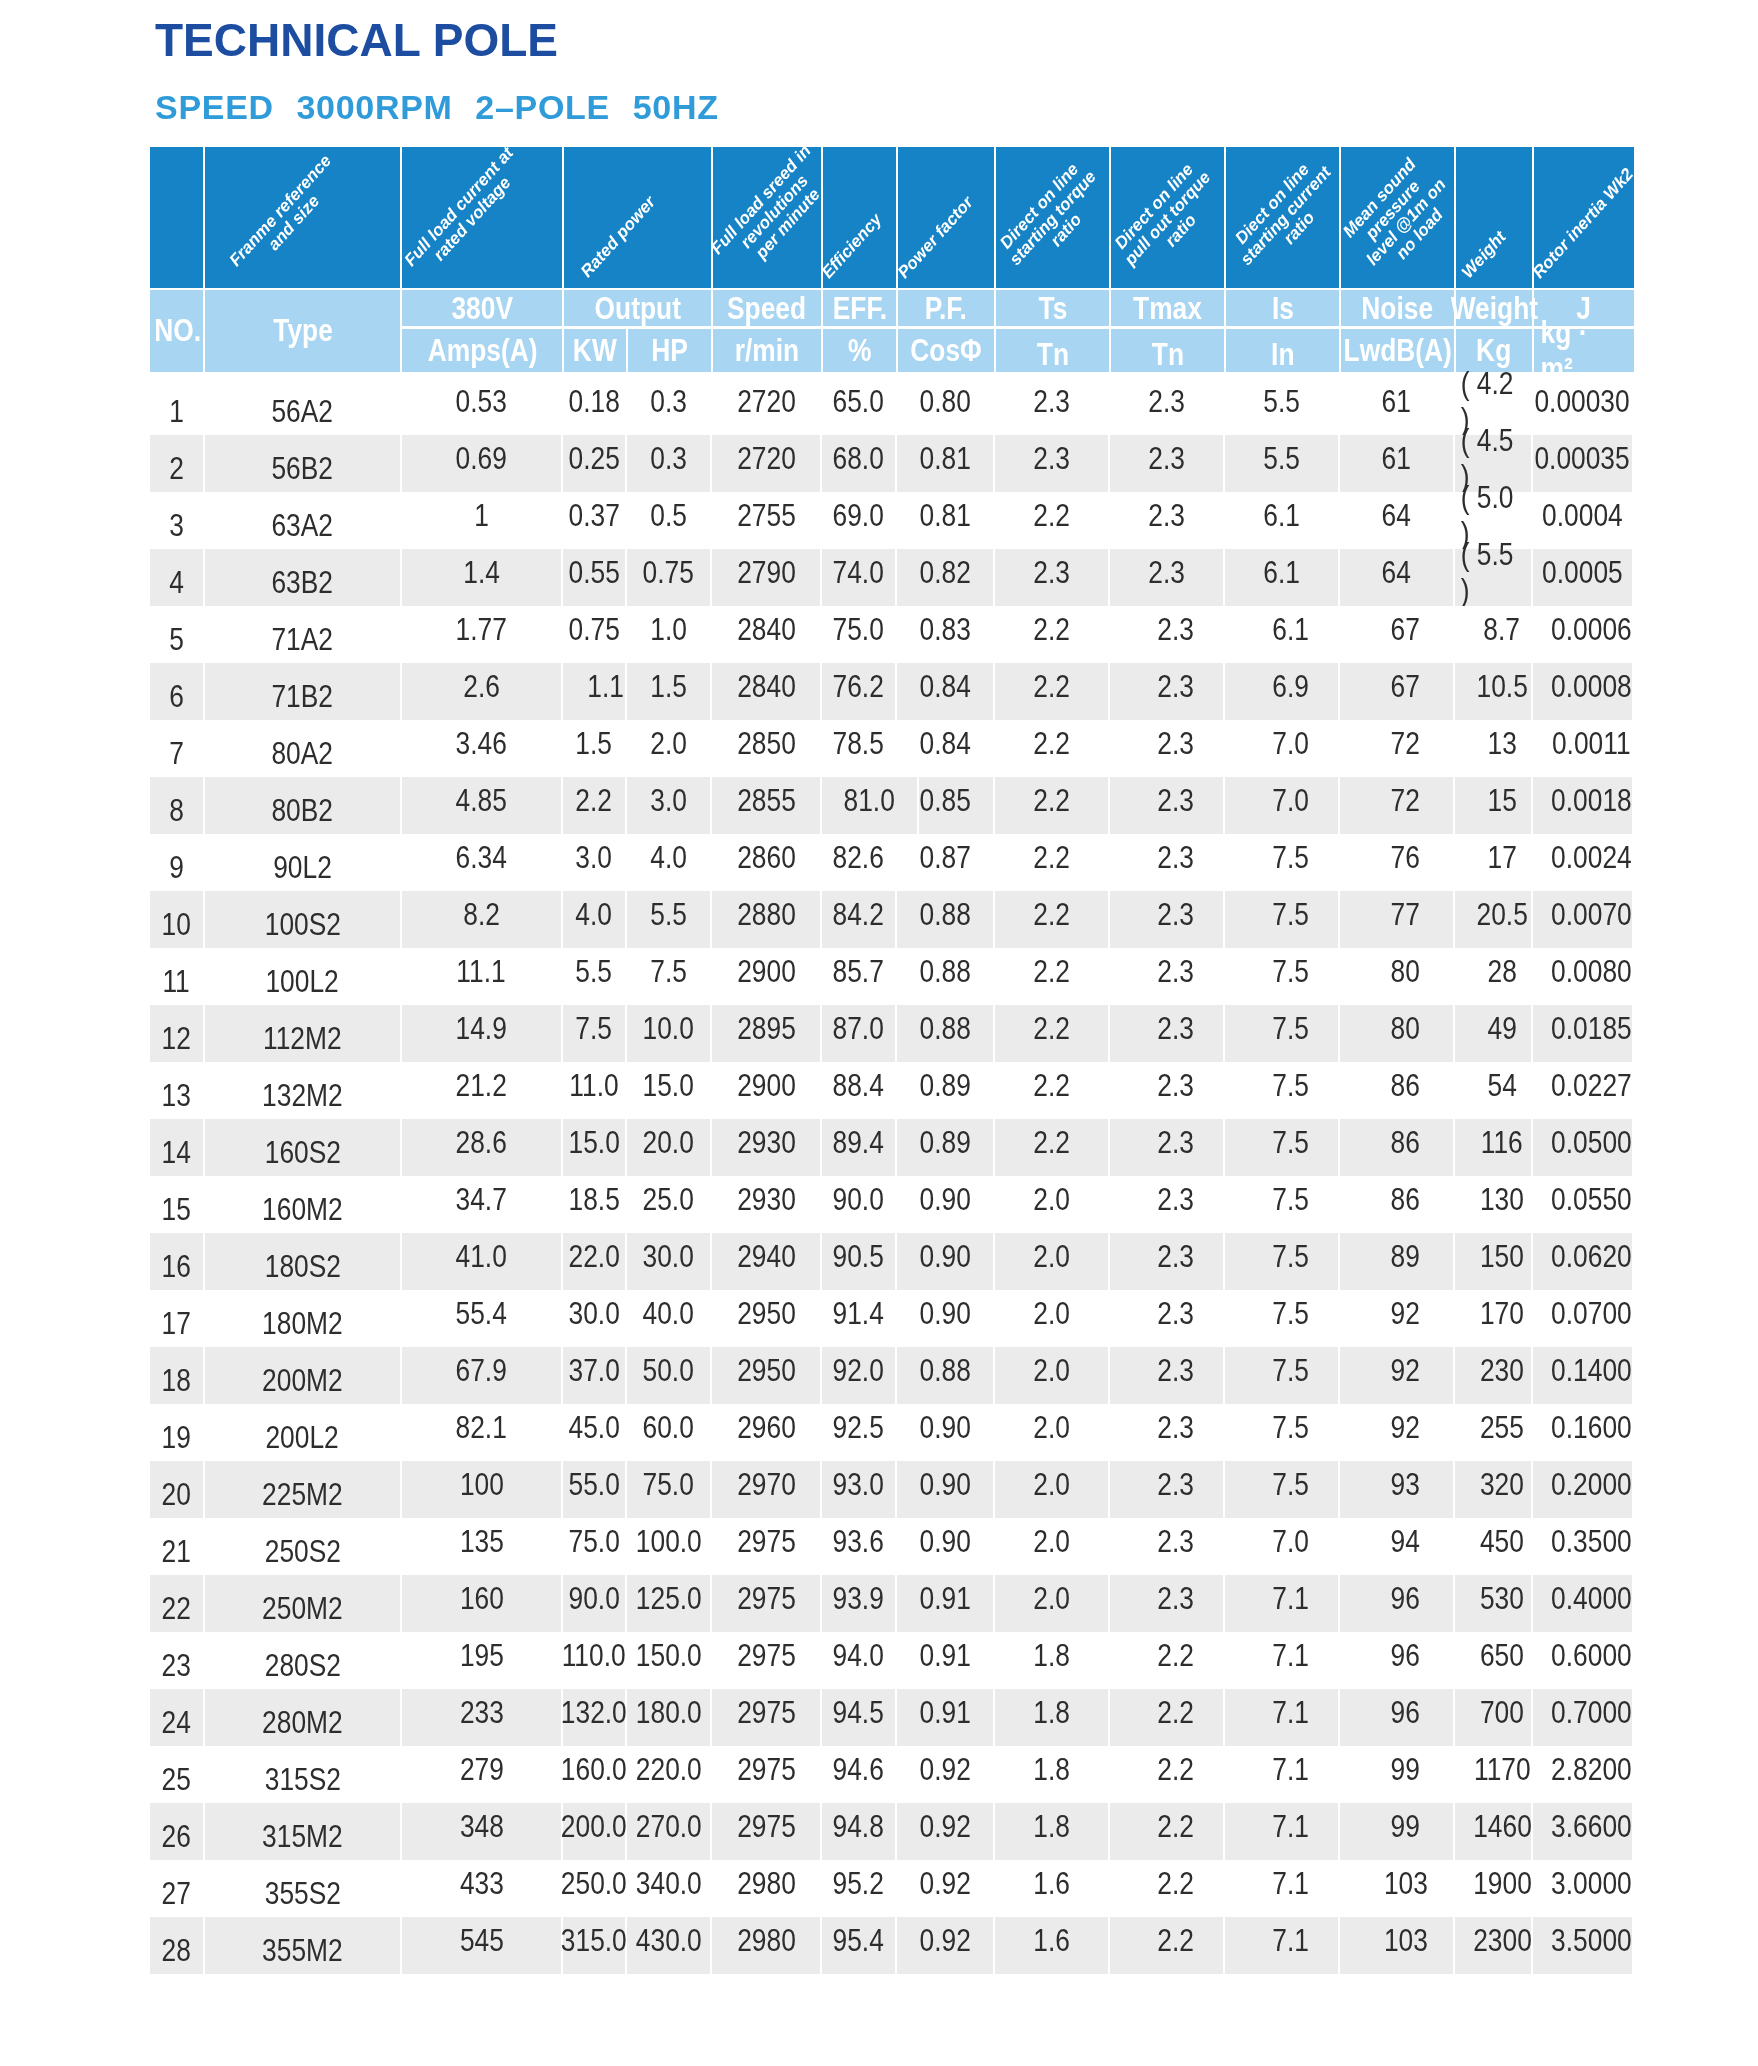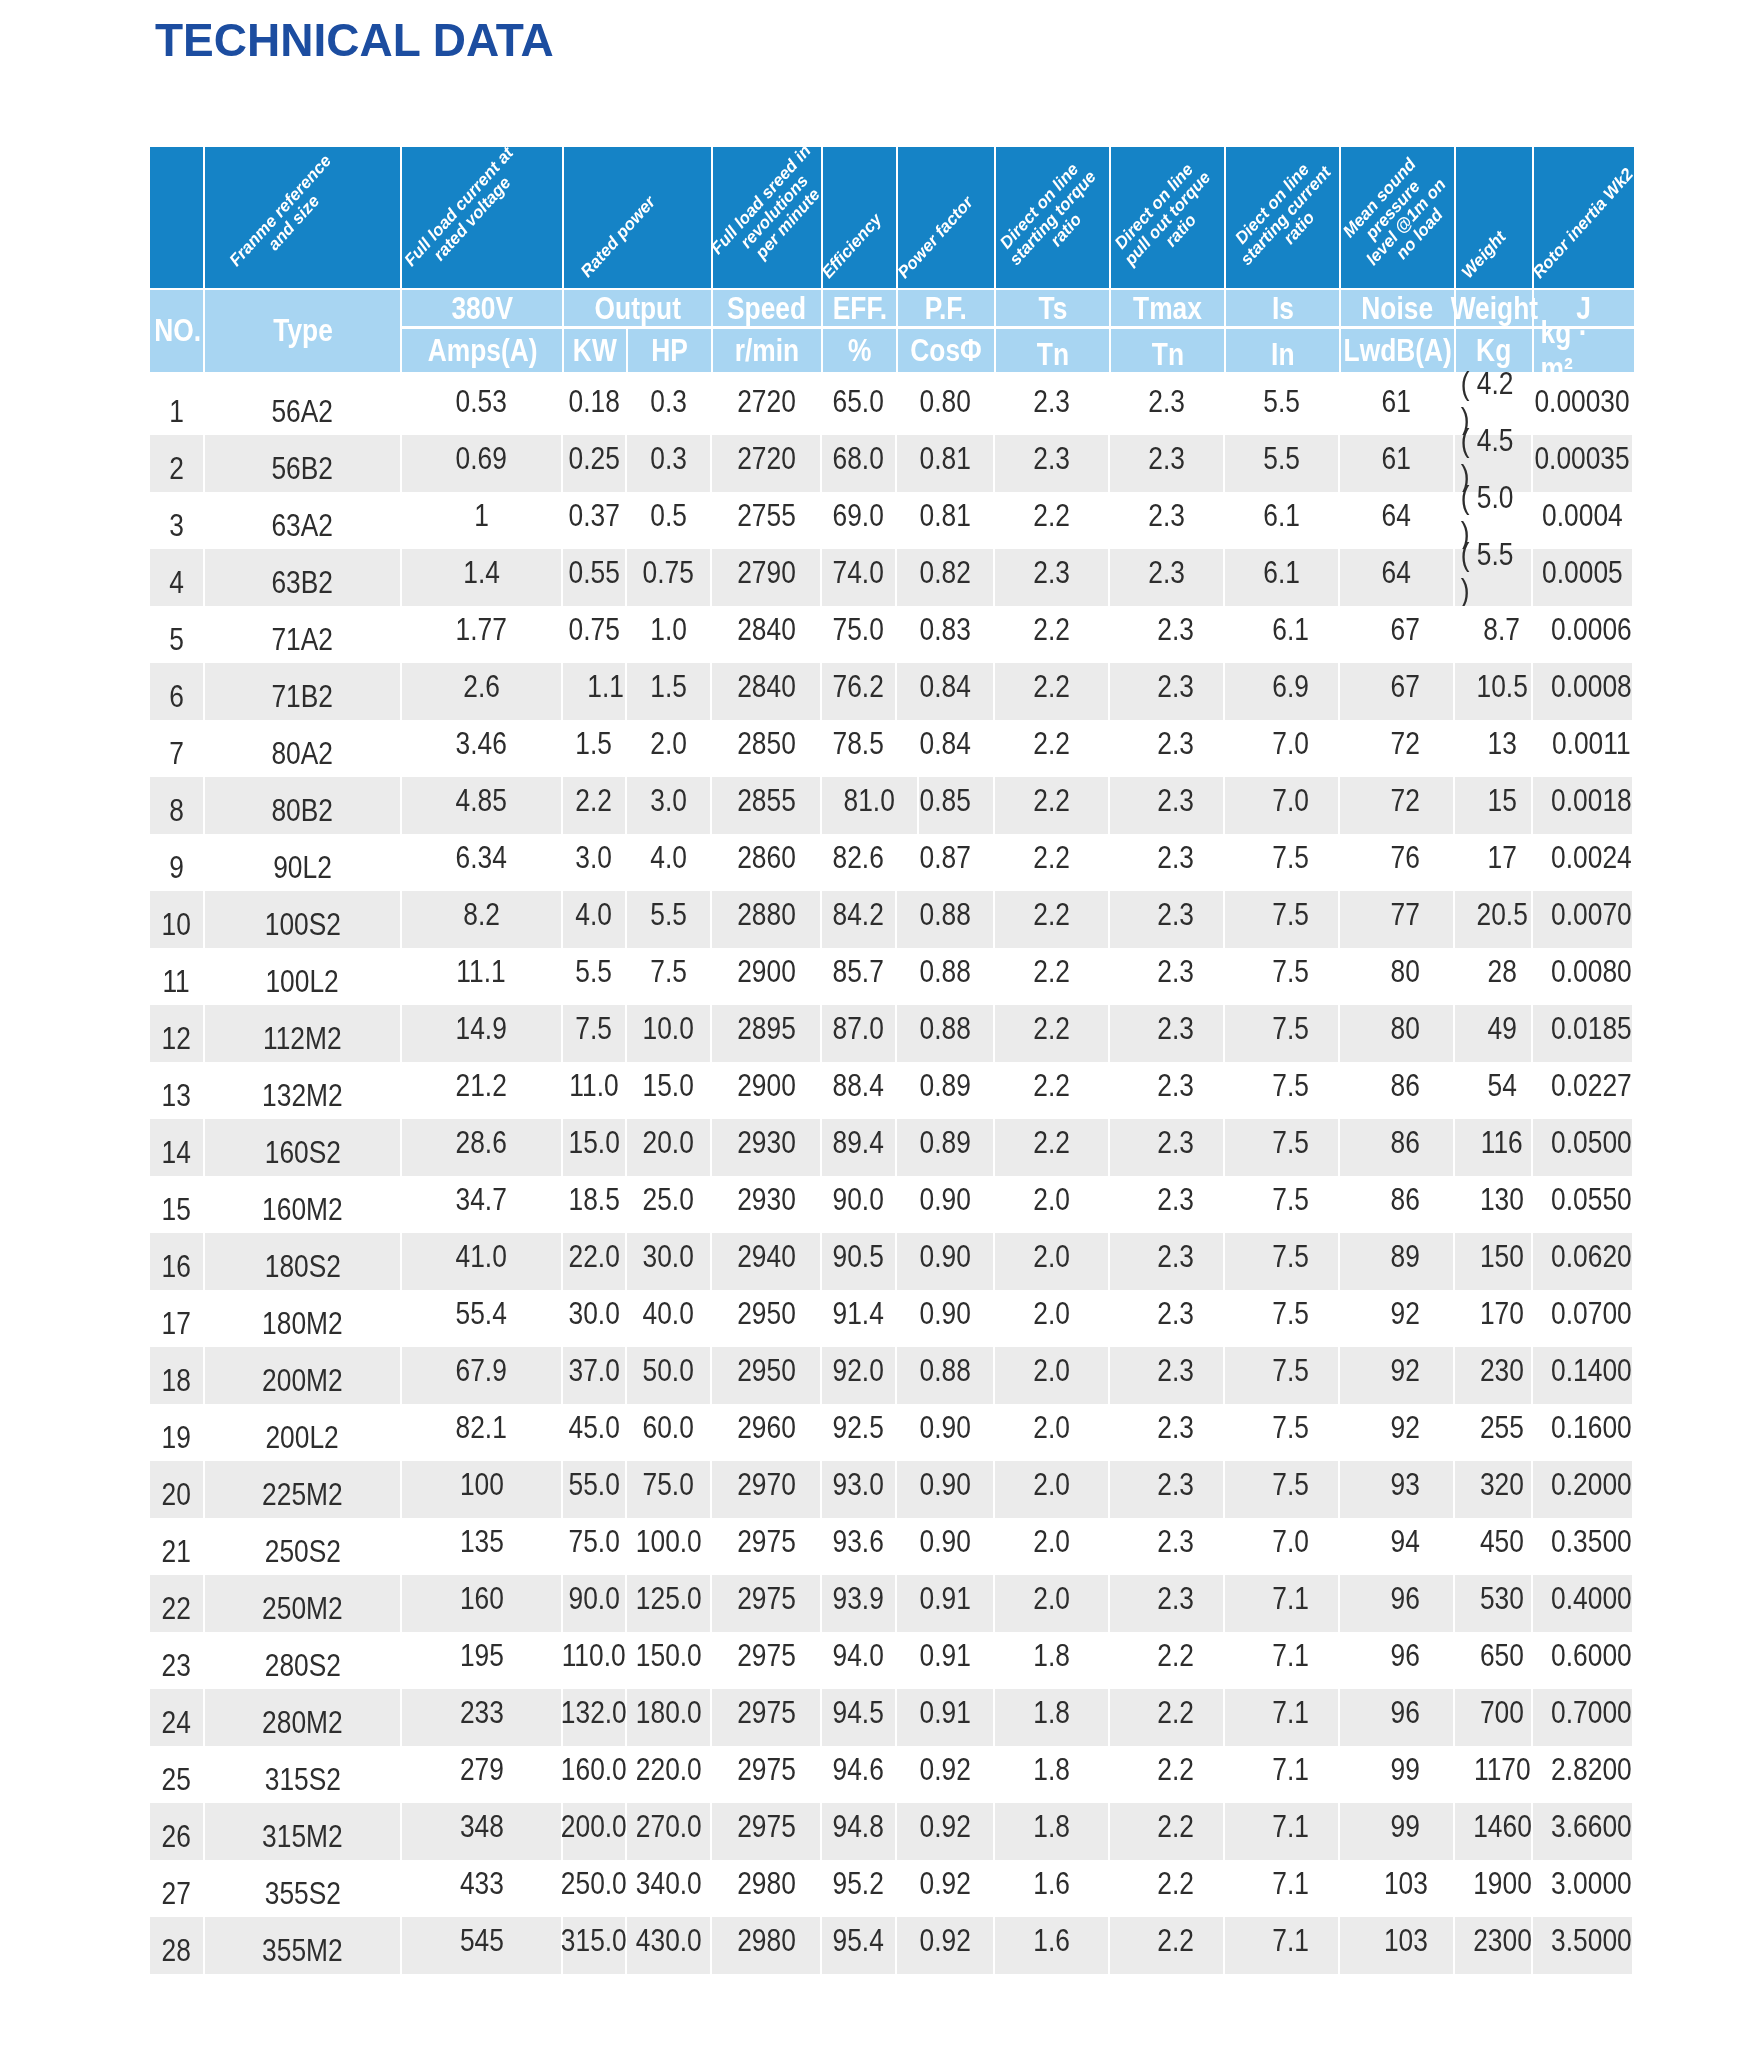"TECHNICAL DATA" div.title { text: DATA -> POLE }
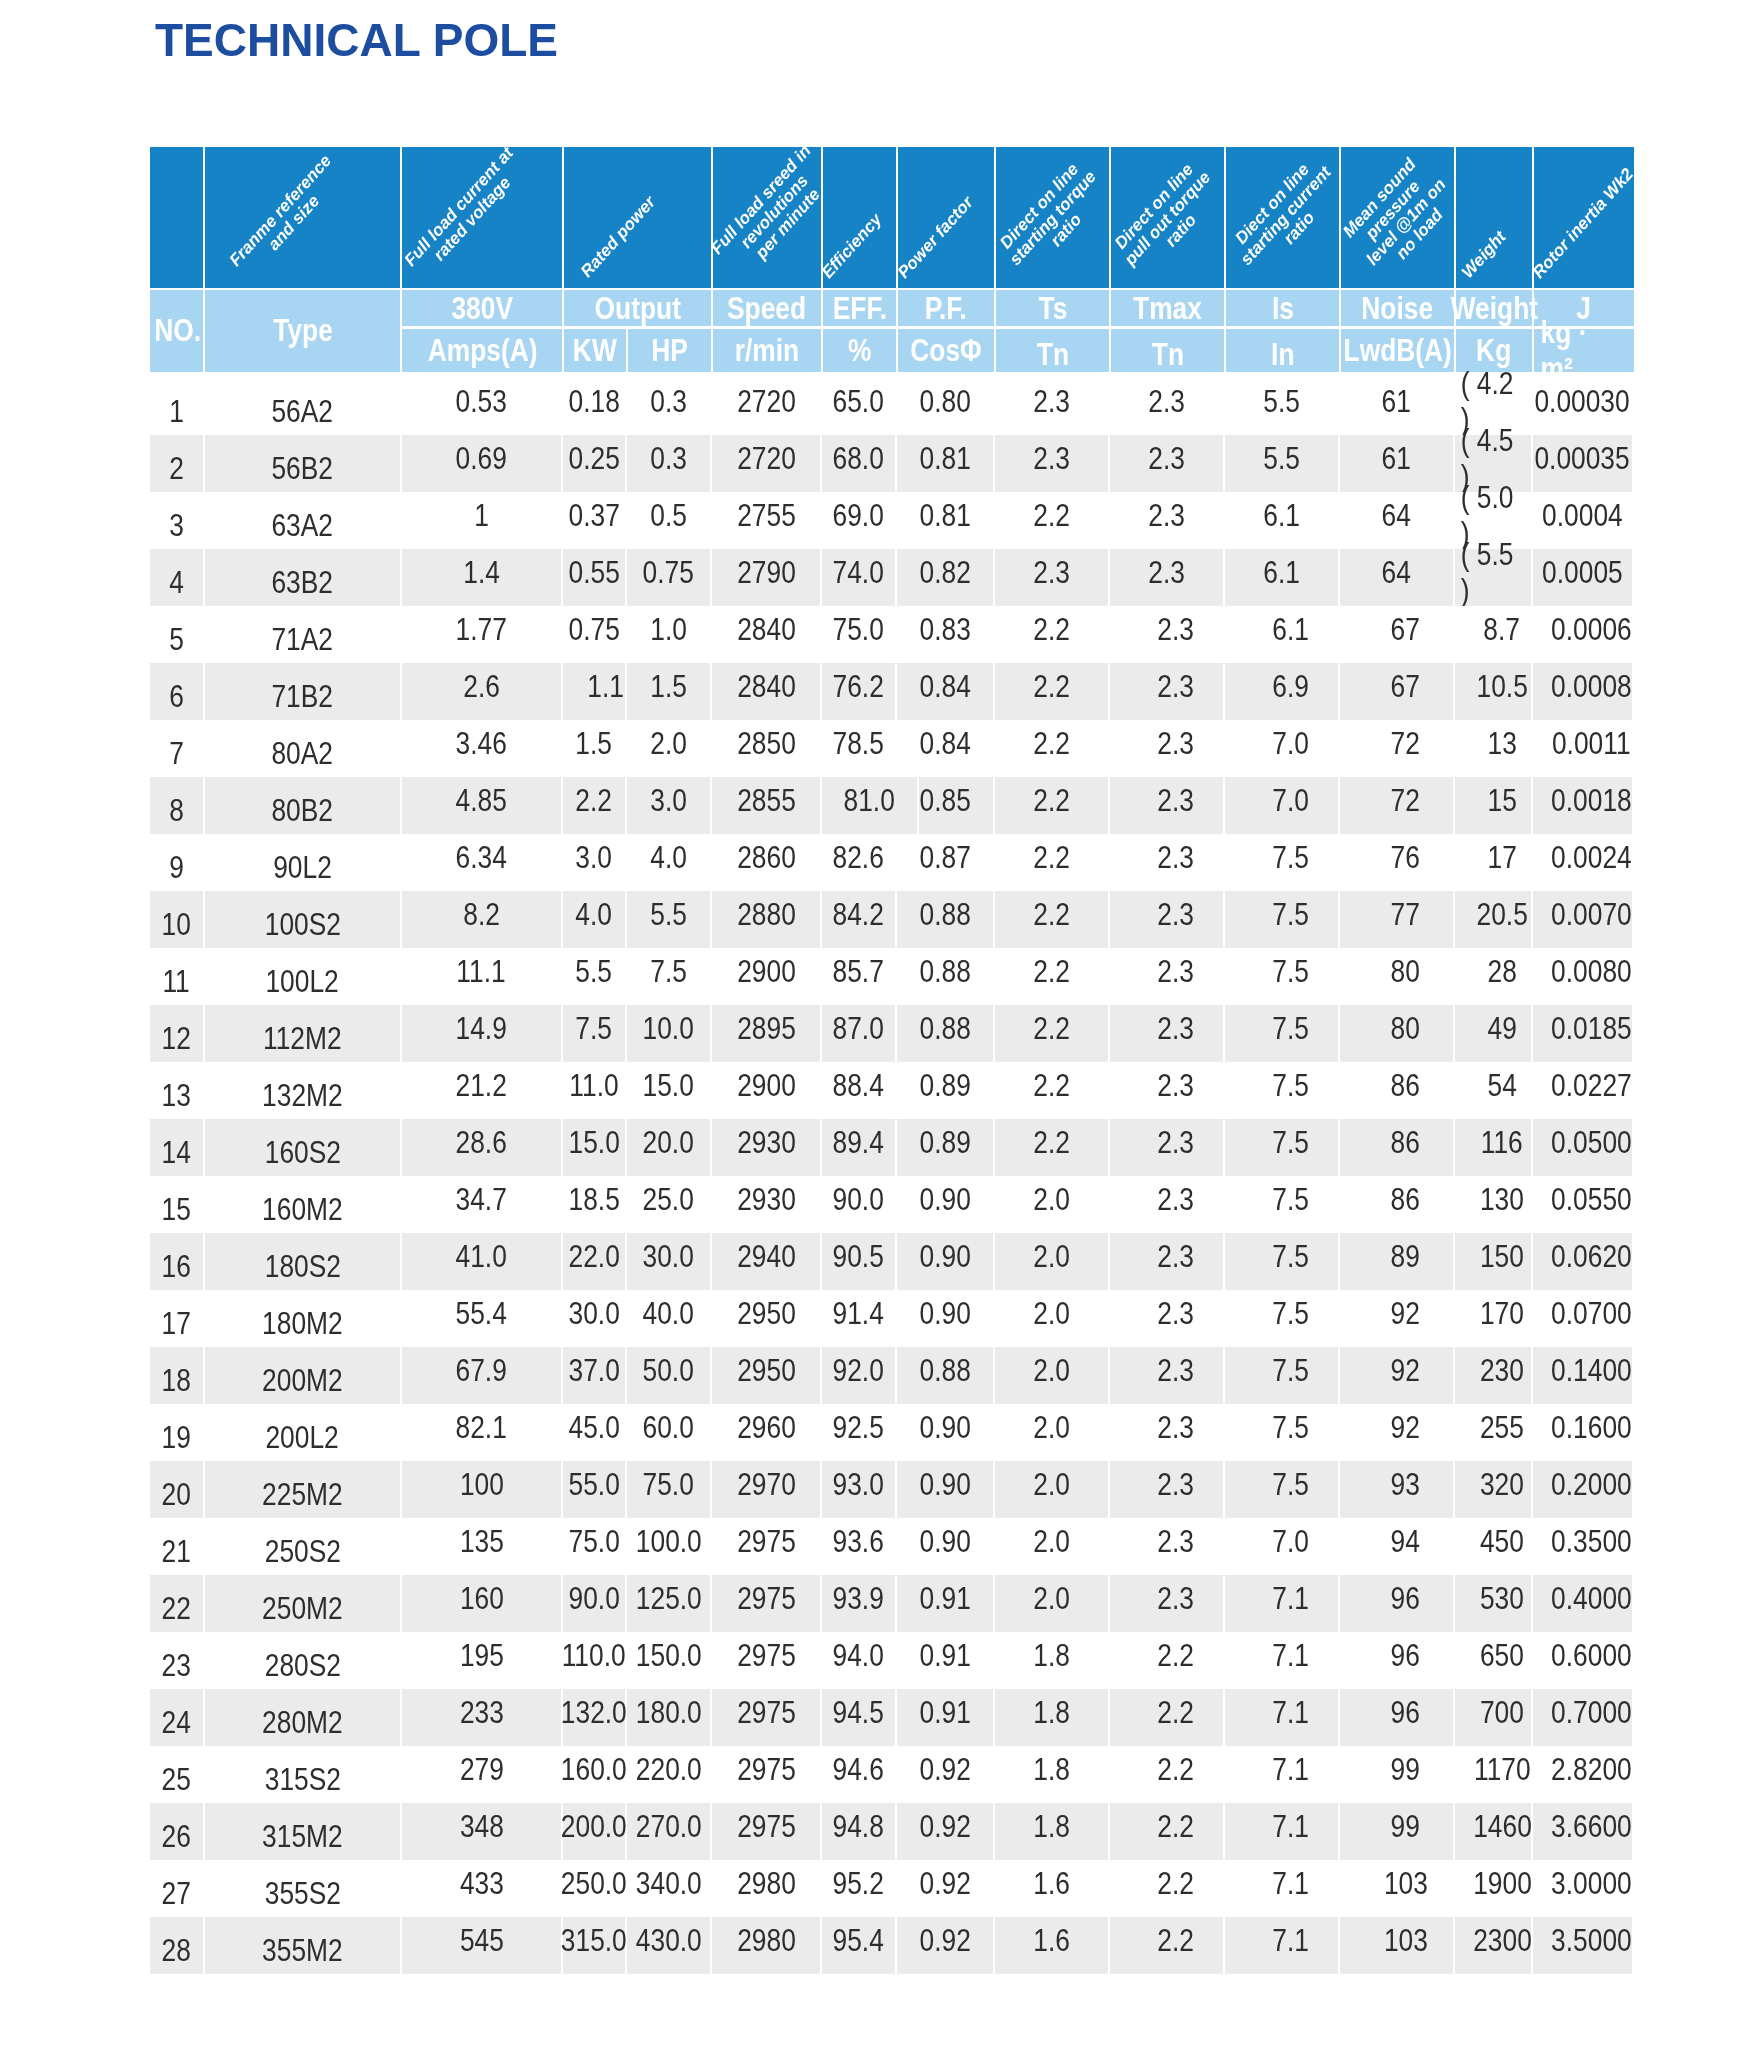"SPEED 3000RPM 2–POLE 50HZ" div.subtitle { html: none -> <div>SPEED 3000RPM 2–POLE 50HZ</div> }
